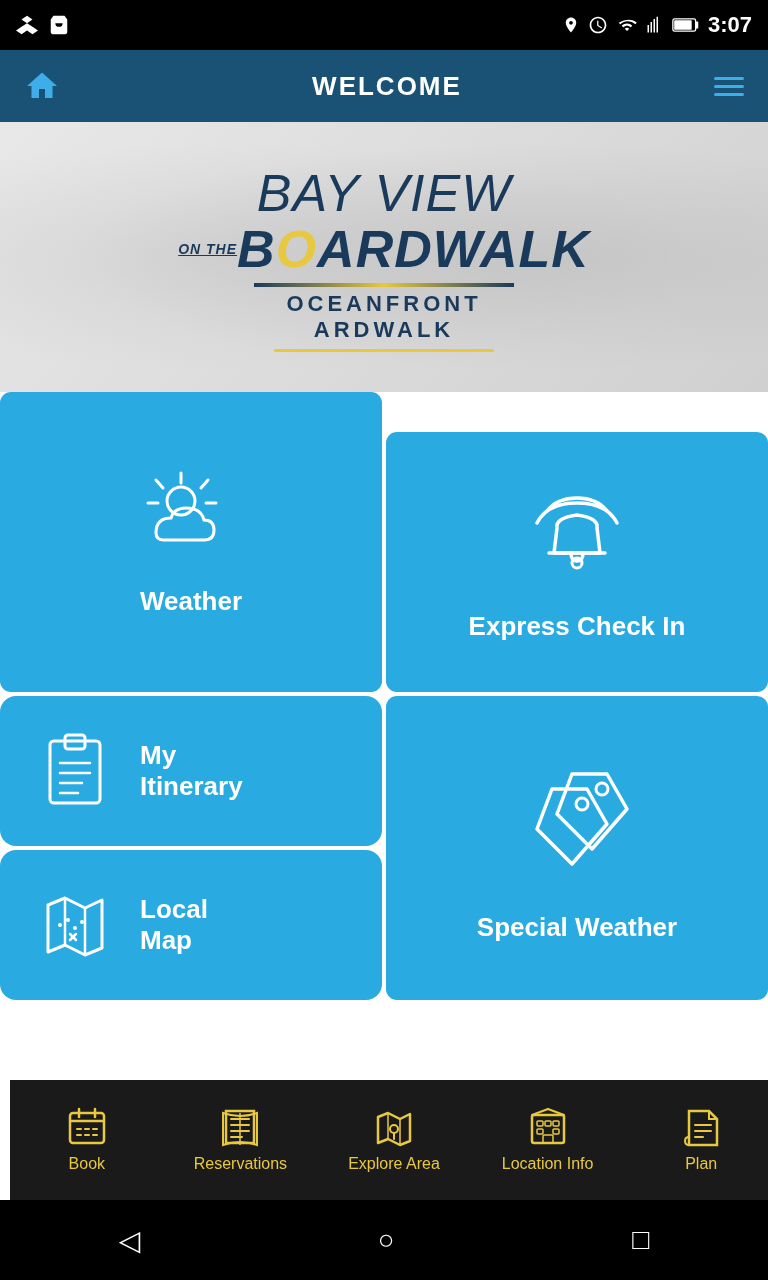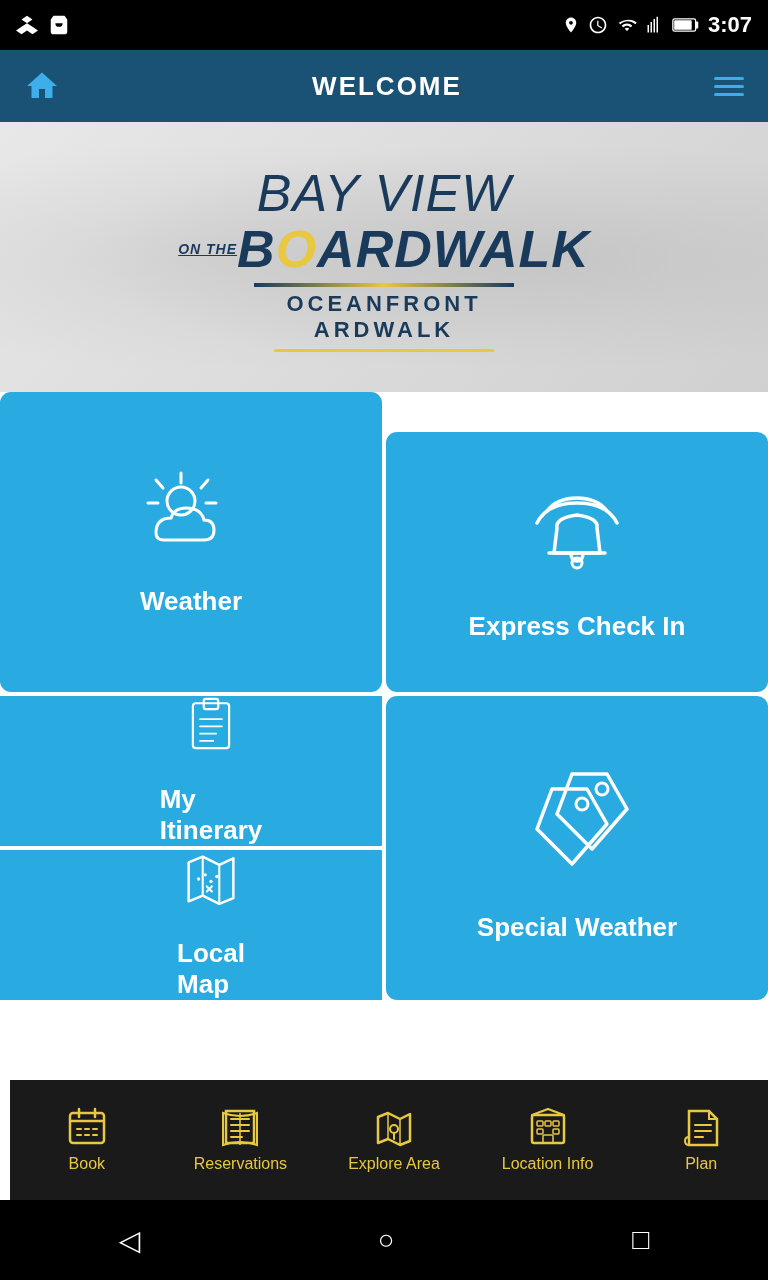"My" .grid-item-horizontal { border-radius: none -> 16px; flex-direction: column -> row }
